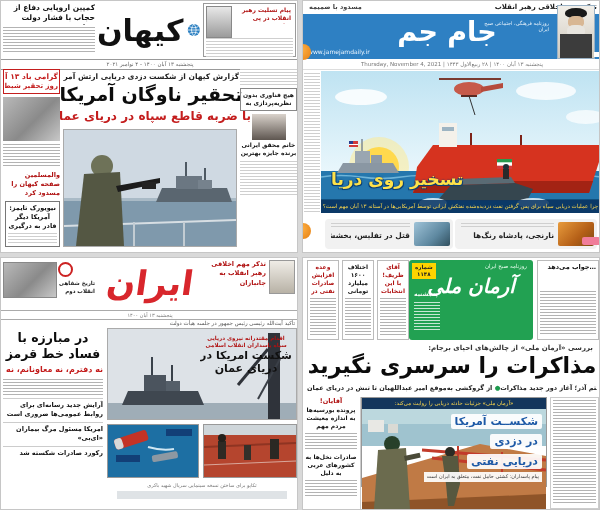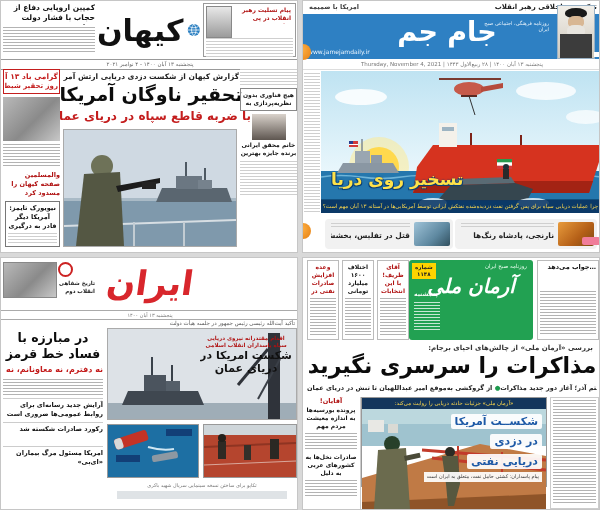"امریکا با ضمیمه" div.l { text: امریکا -> مسدود }
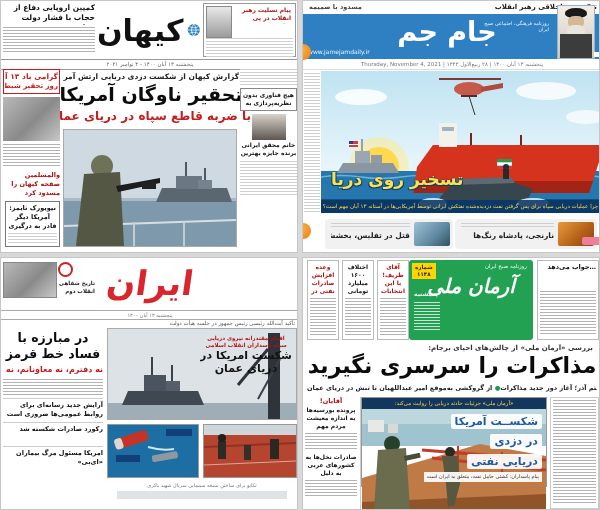"تذکر مهم اخلاقی رهبر انقلاب به" div.abs { html: none -> <div> <div></div> <div>تذکر مهم اخلاقی رهبر انقلاب به جانبازان</div> </div> }
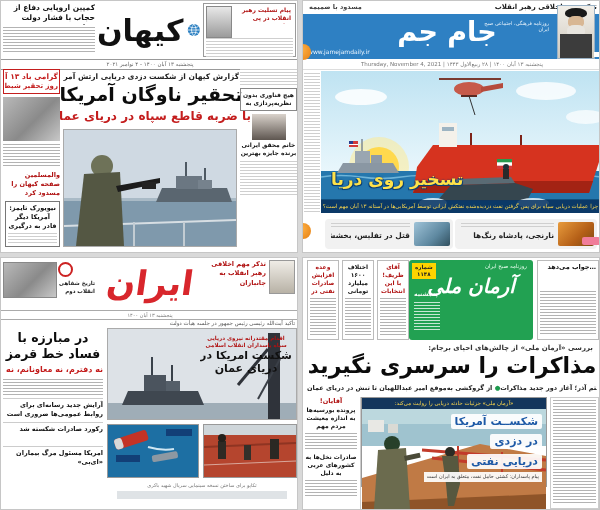"رکورد صادرات شکسته شد" div.ir-item { order: before "امریکا مسئول مرگ بیماران «ای‌بی»" -> after "امریکا مسئول مرگ بیماران «ای‌بی»" }
